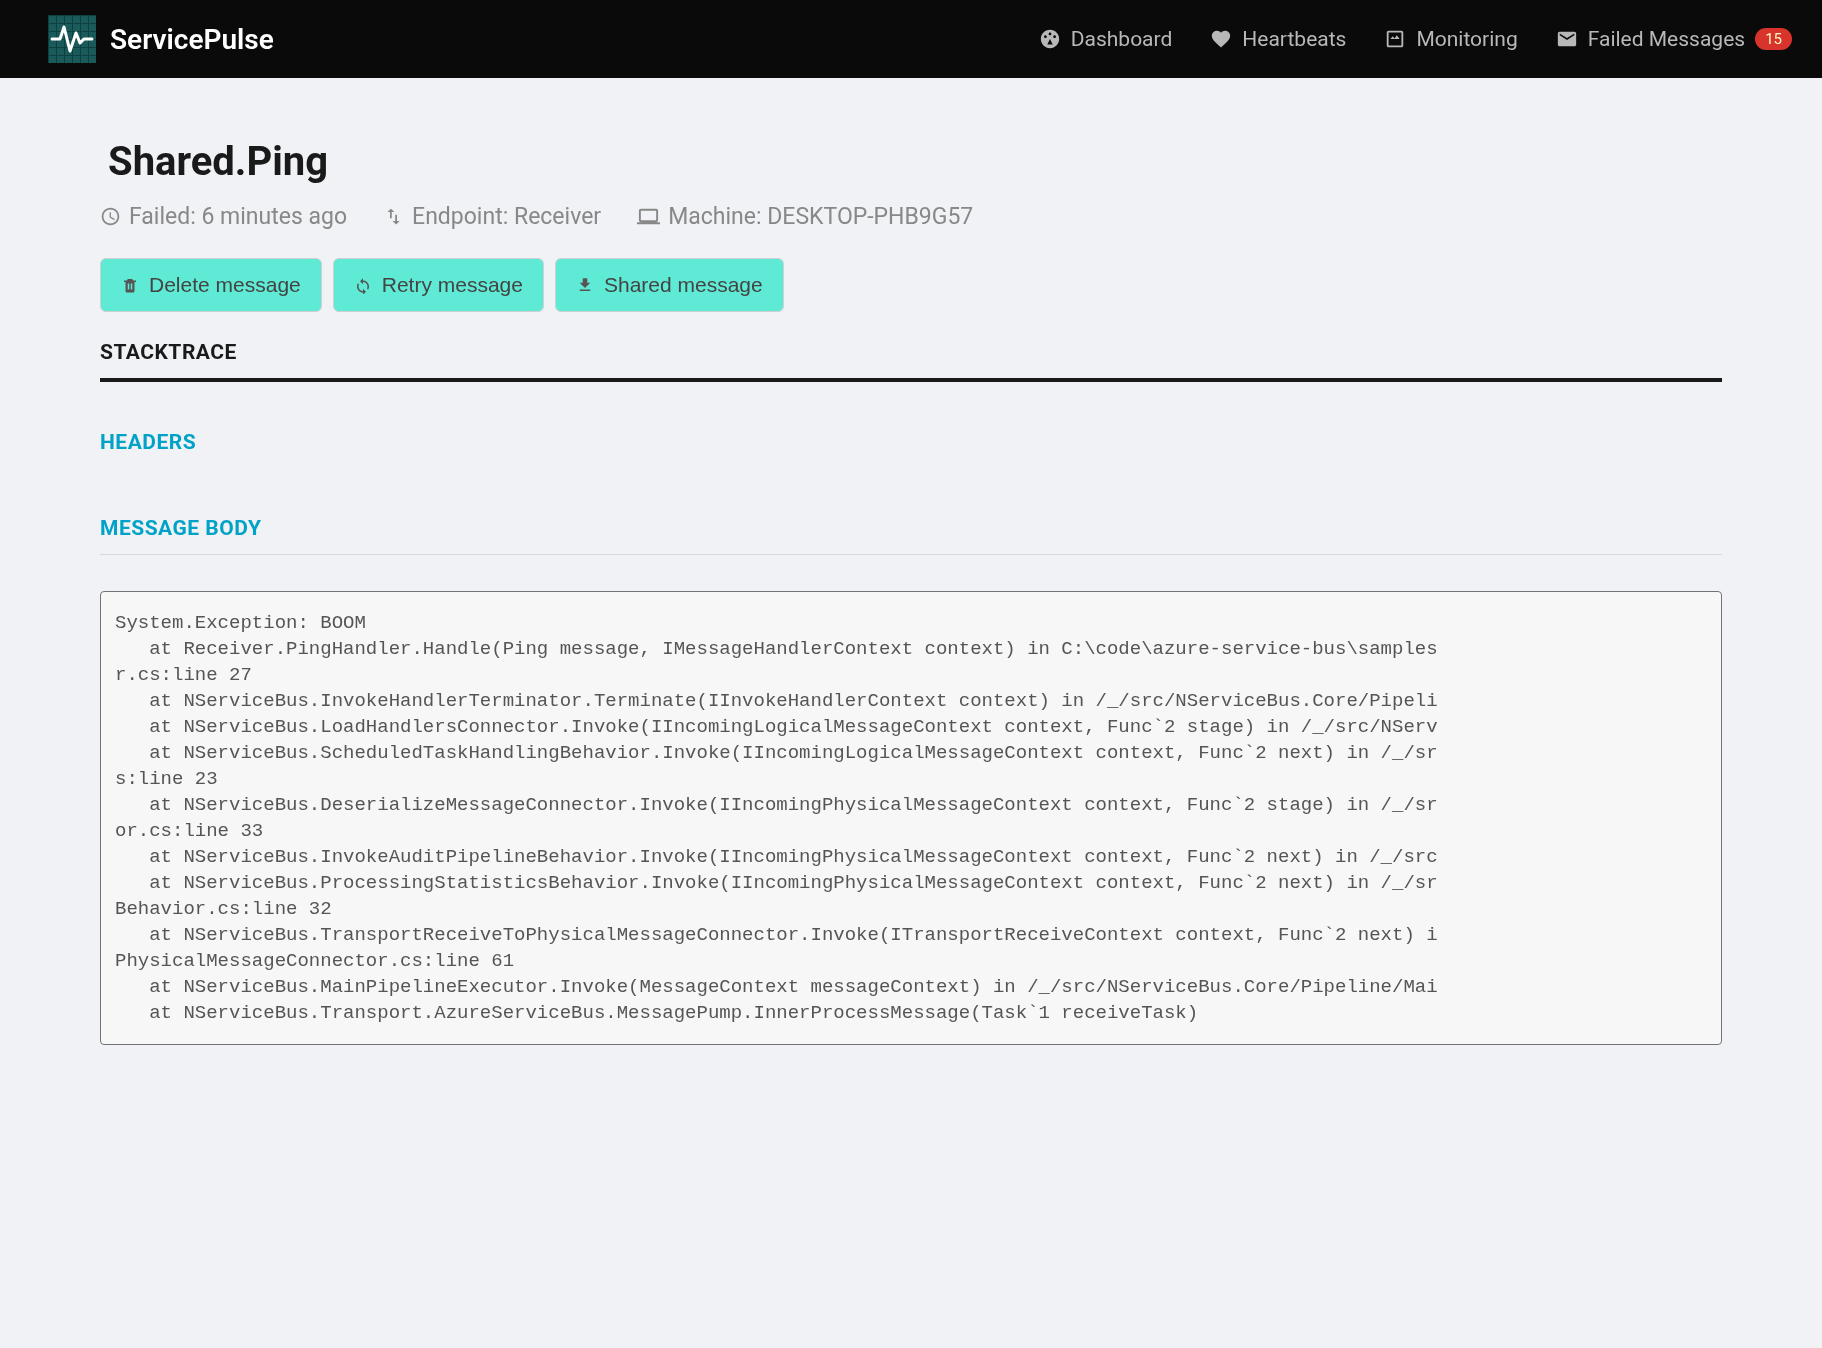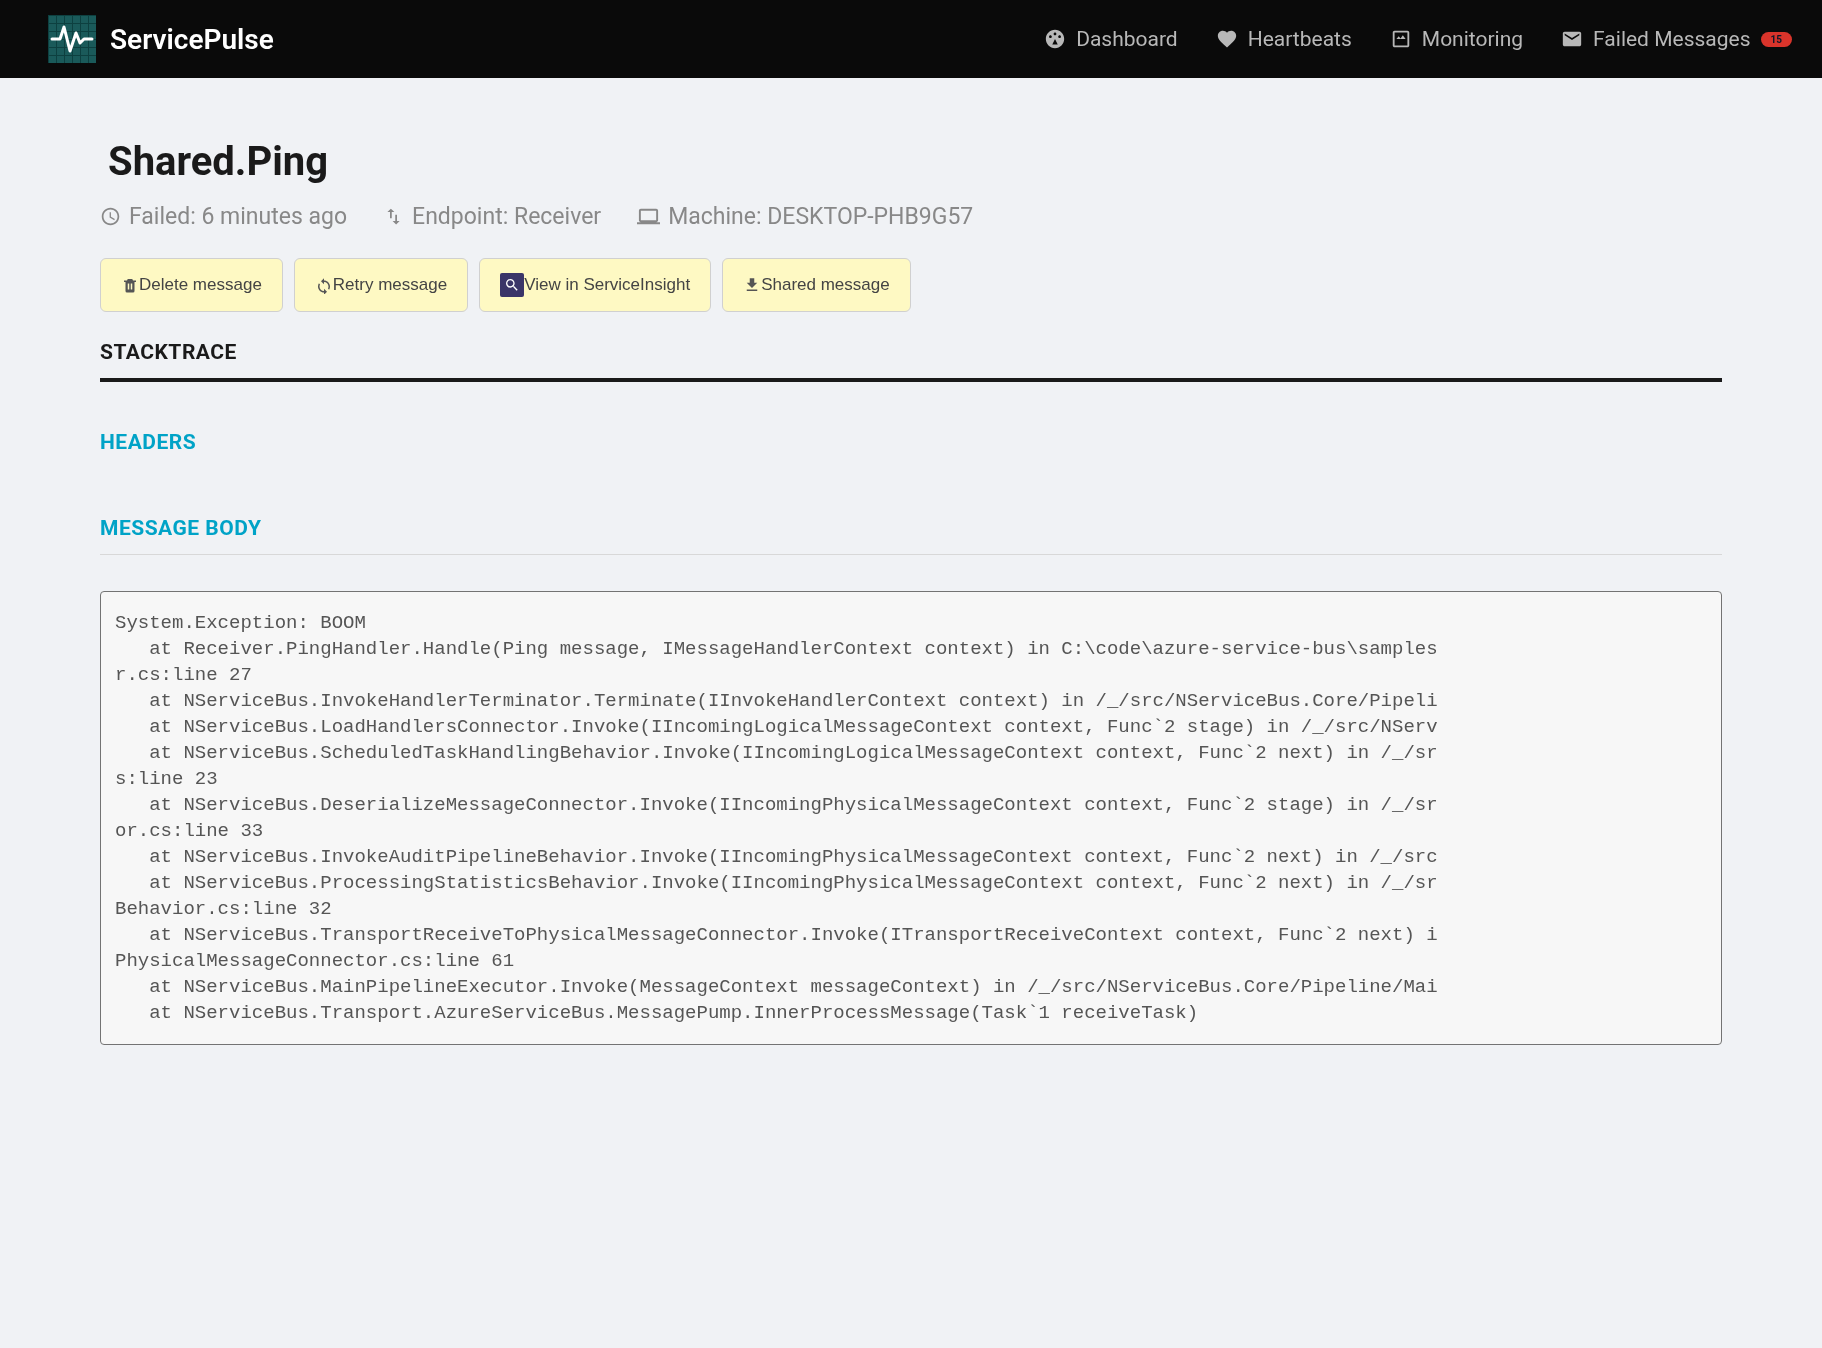"15" .badge { color: #0f172a -> #fef9c3; font-size: 10px -> 15px; font-weight: 700 -> 400 }
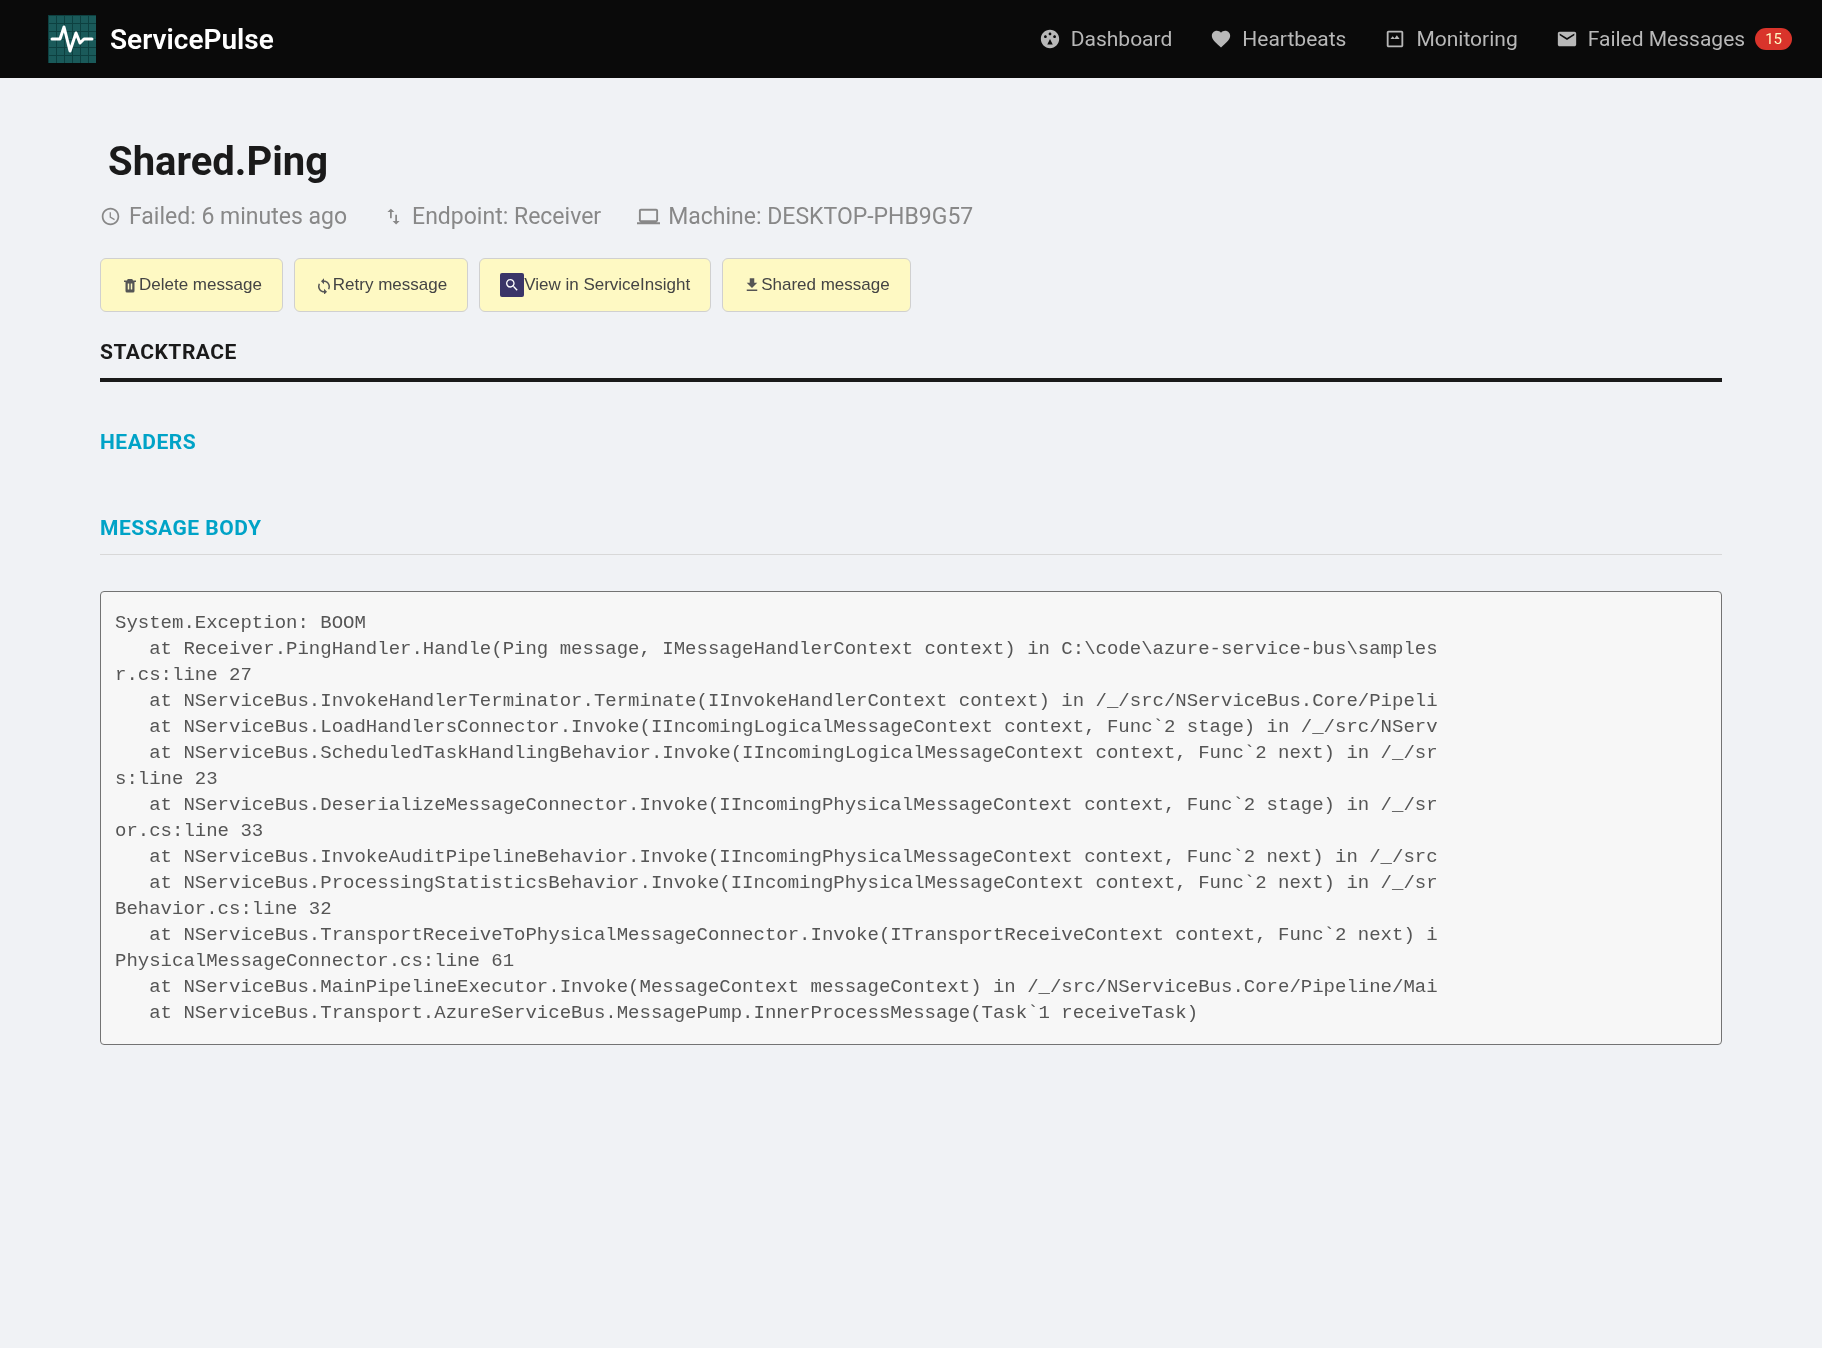"Delete message" .btn { background: #fef9c3 -> #5eead4; font-size: 17px -> 21px; gap: none -> 10px }
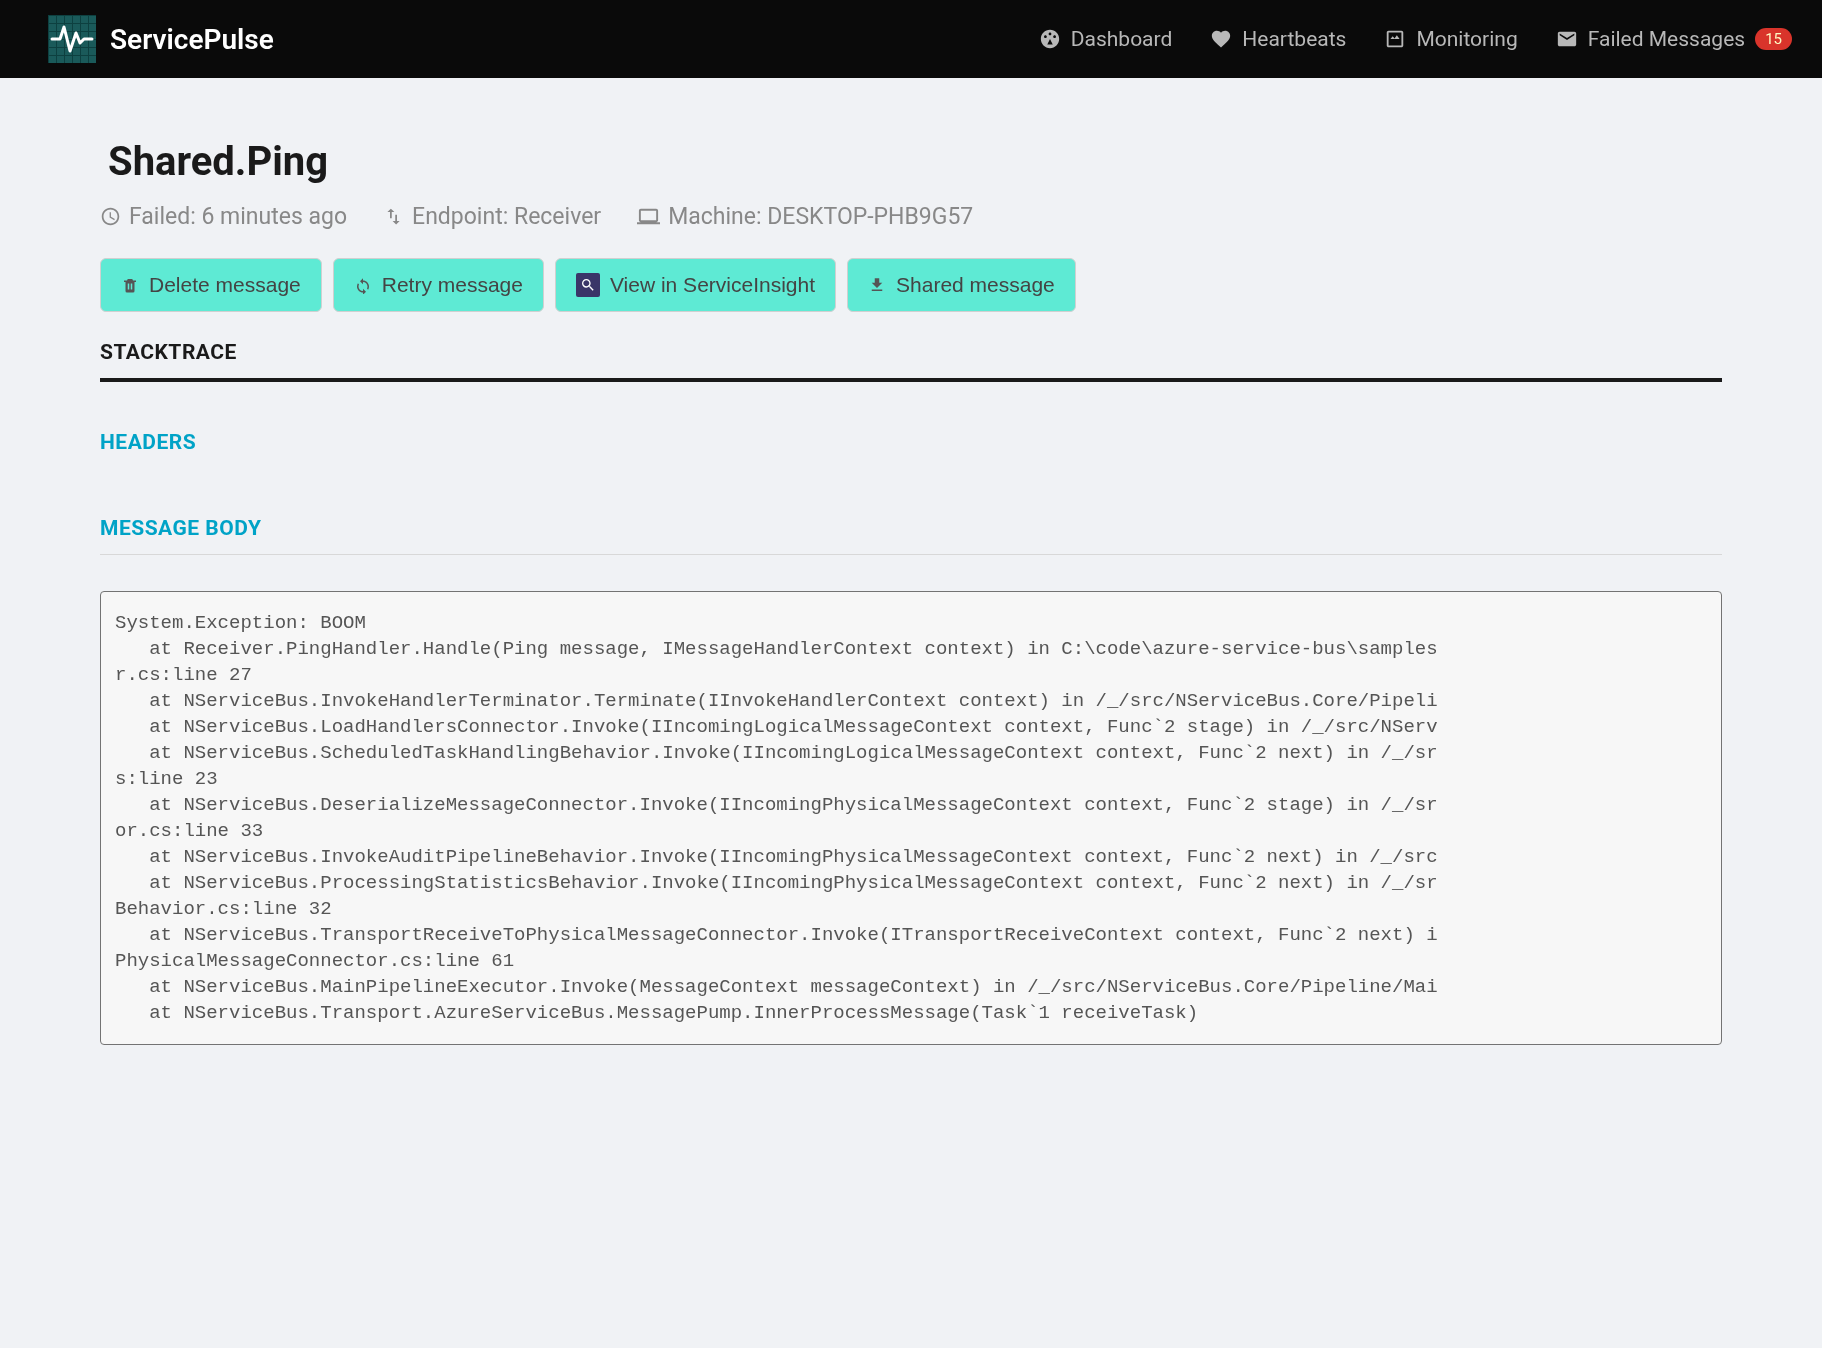"View in ServiceInsight" button.btn { html: <button> <span> <svg> <path></path> </svg> </span> <span>View in ServiceInsight</span> </button> -> none }
